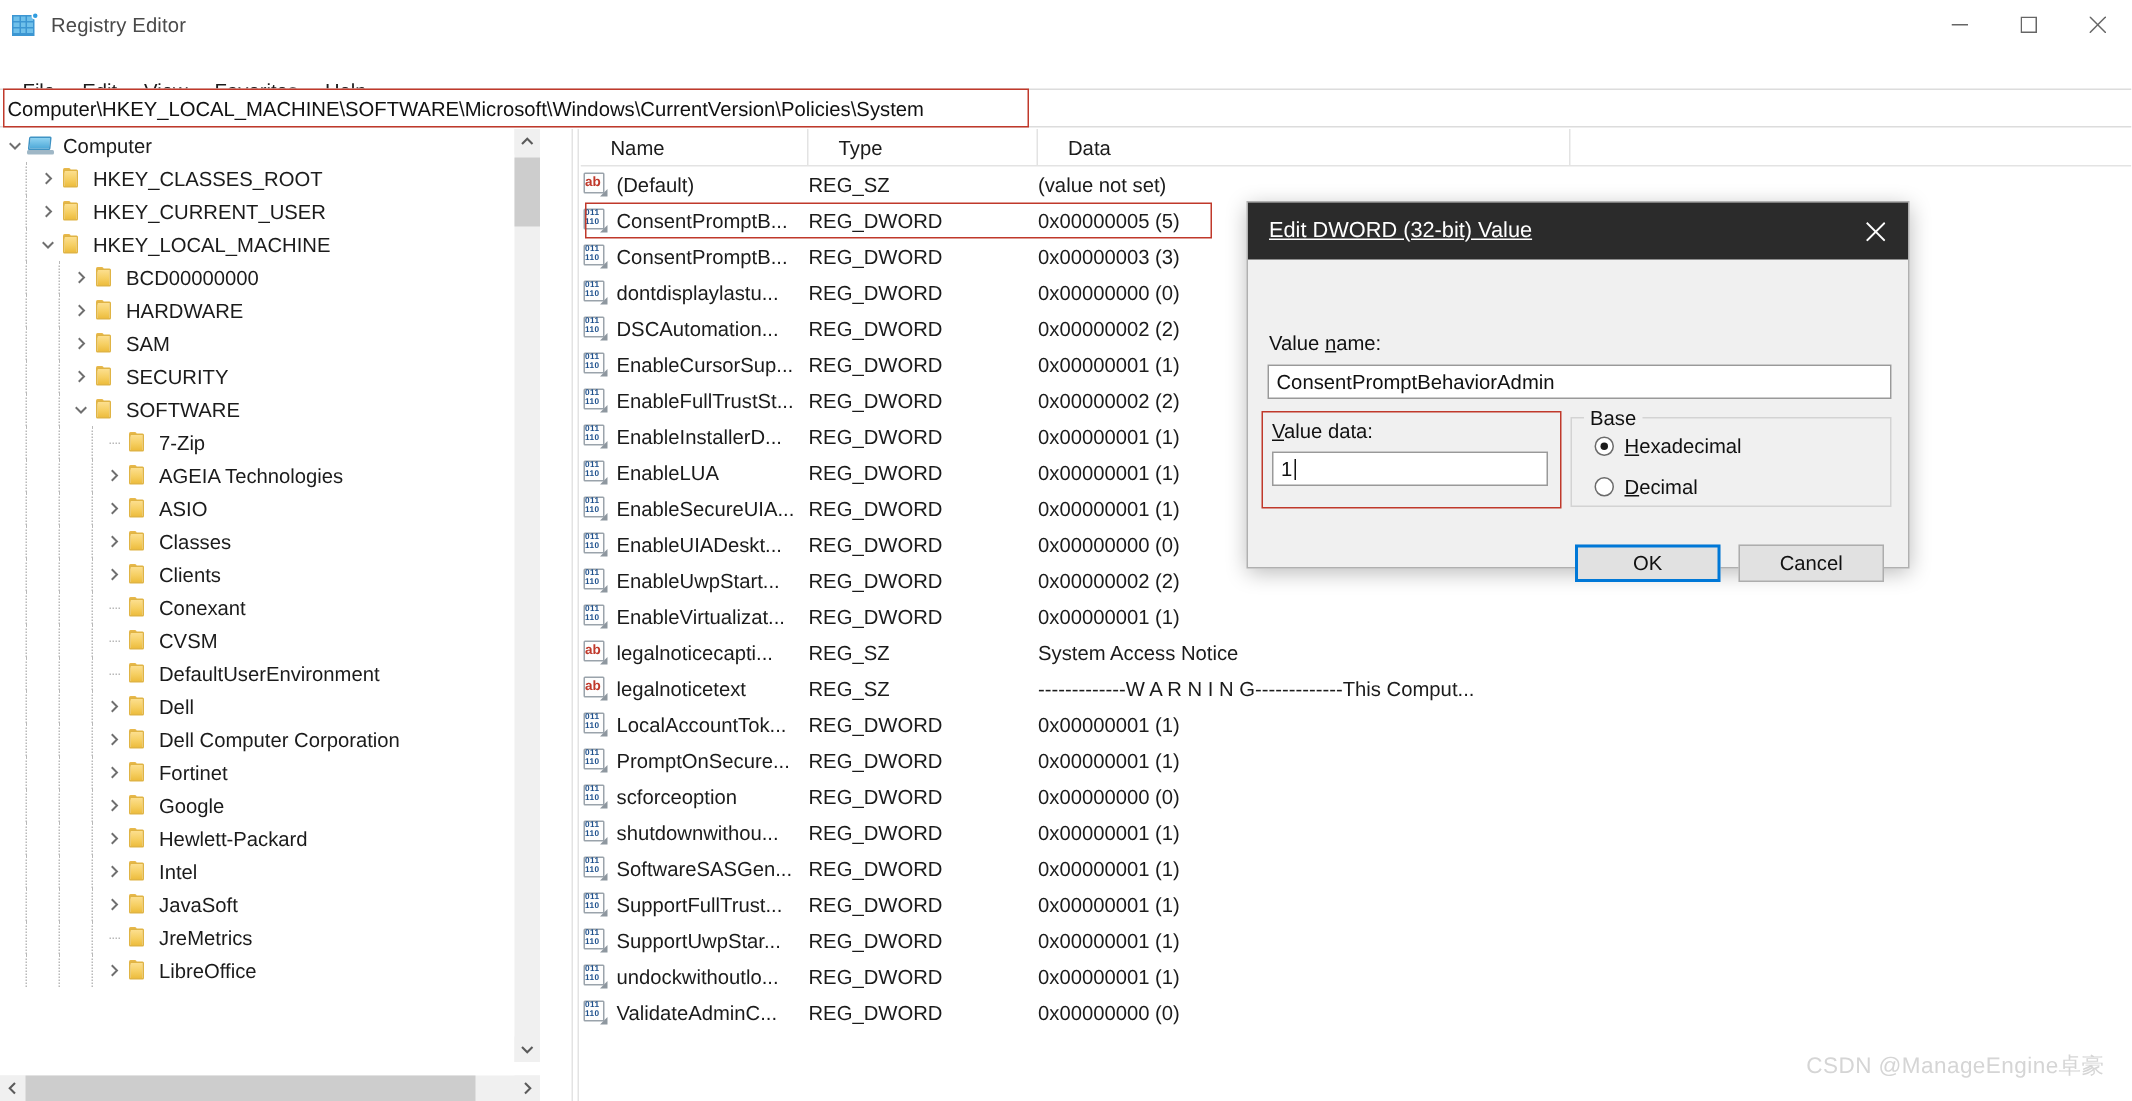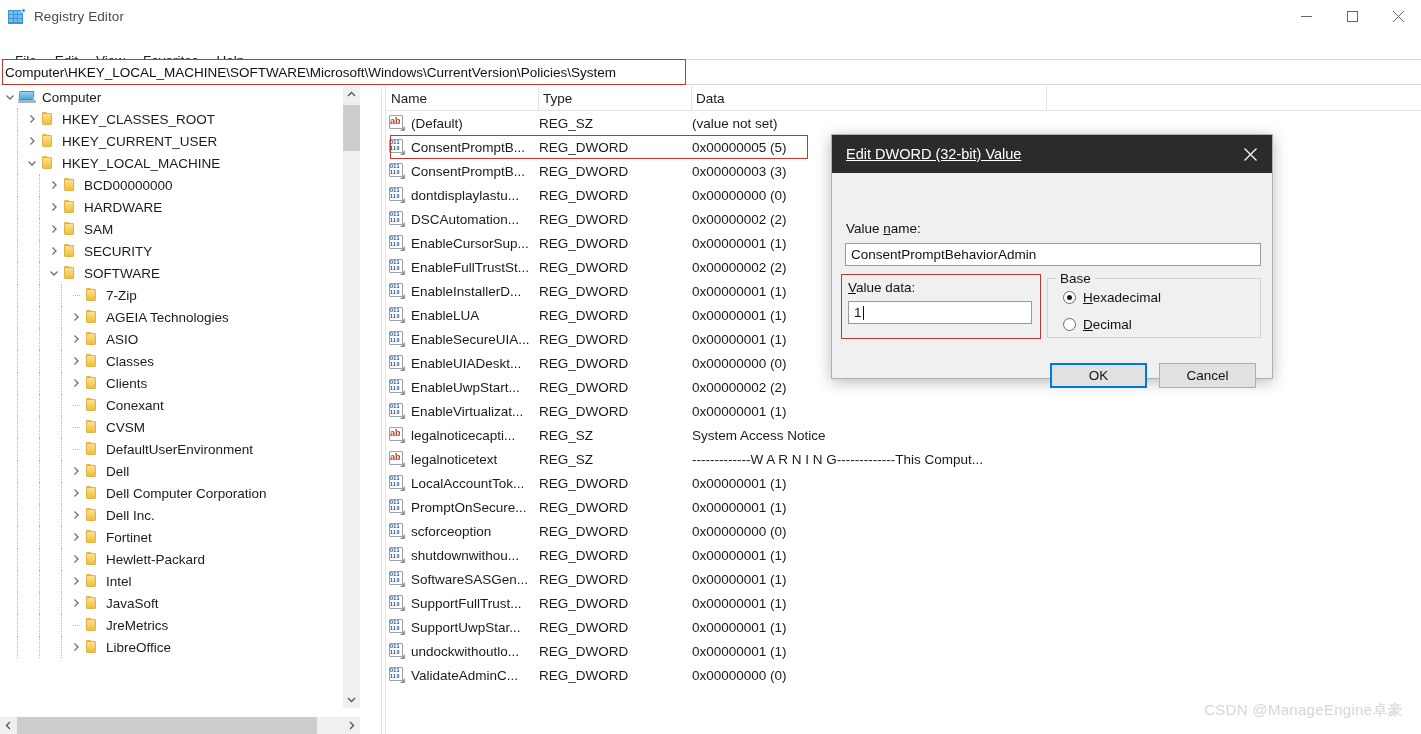"Name" .lh-cell { padding-left: 4px -> 20px }
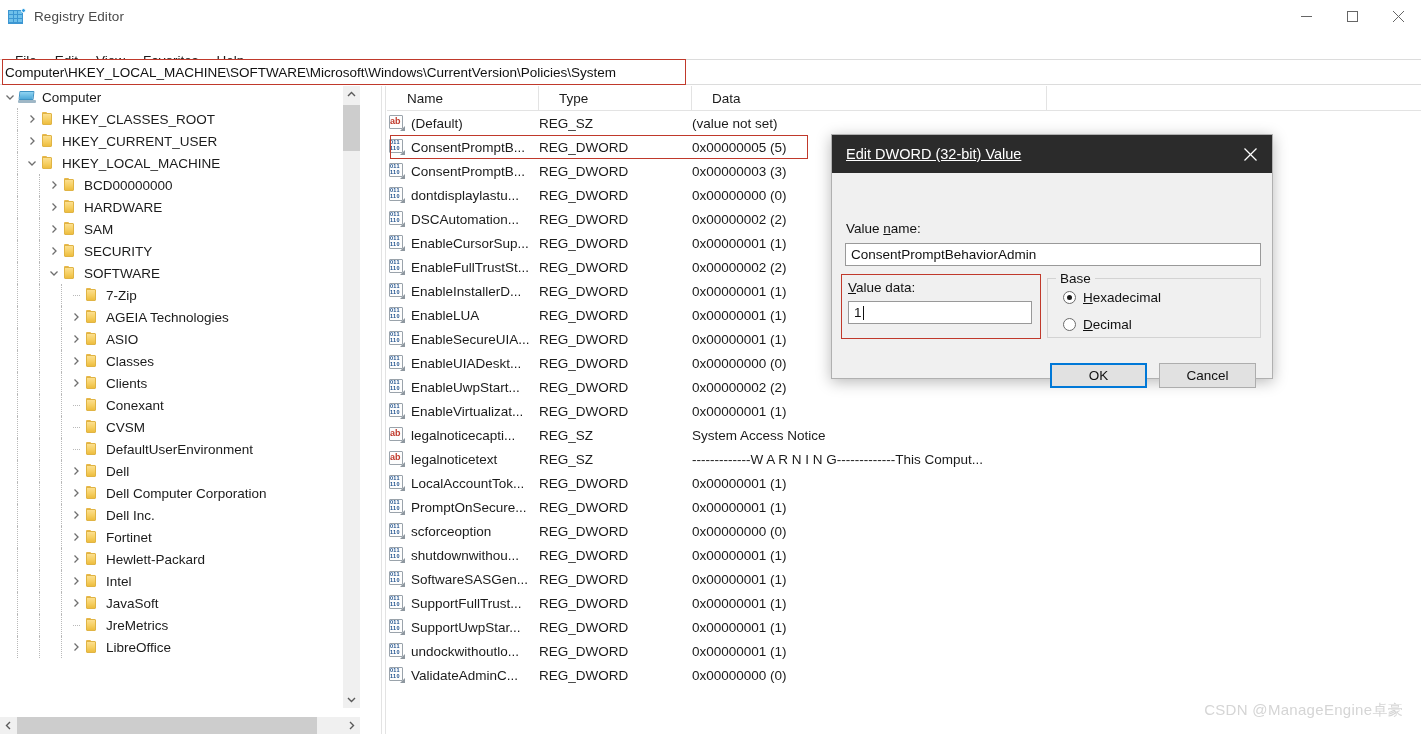"Dell Inc." div.trow { html: <div> <div></div> <div></div> <div></div> <div></div> <div> <svg> <polyline></polyline> </svg> </div> <div> <div></div> <div></div> </div> <span>Dell Inc.</span> </div> -> none }
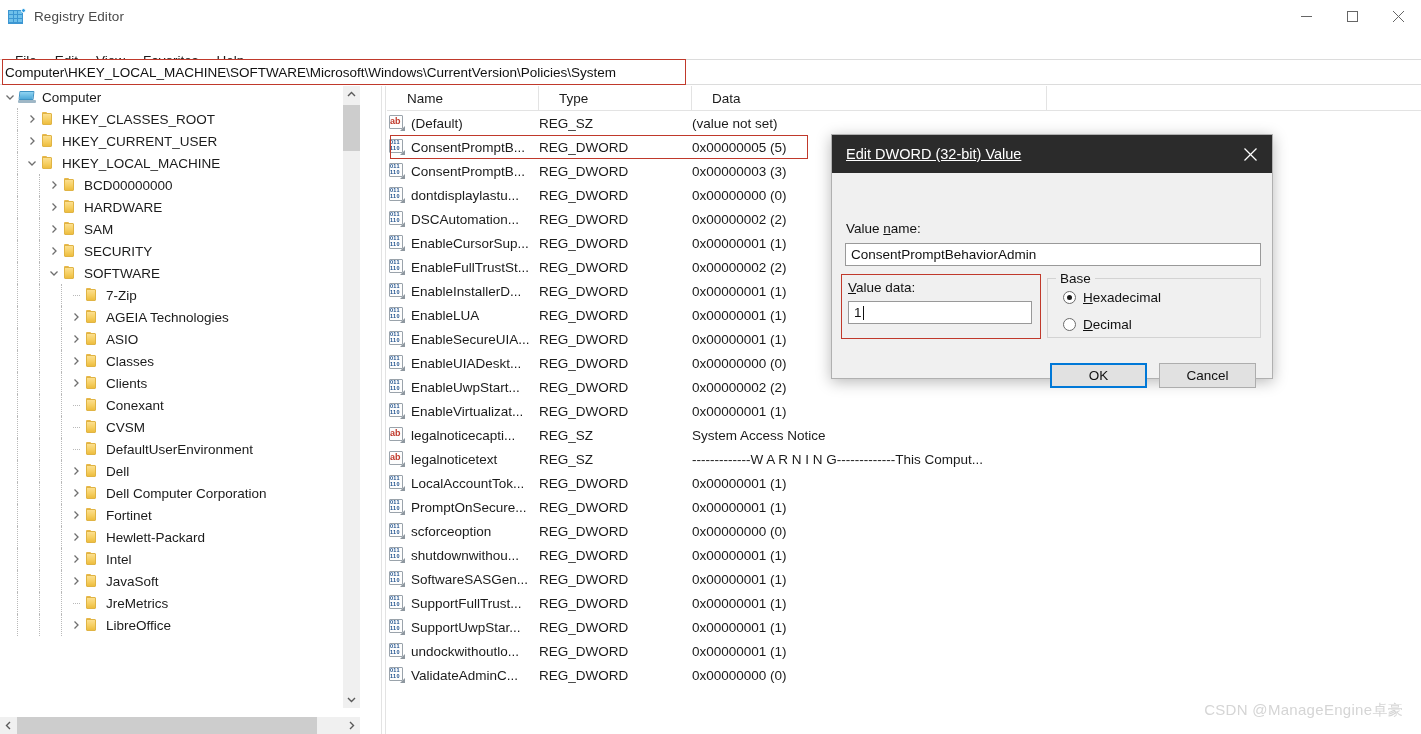"Google" div.trow { html: none -> <div> <div></div> <div></div> <div></div> <div></div> <div> <svg> <polyline></polyline> </svg> </div> <div> <div></div> <div></div> </div> <span>Google</span> </div> }
